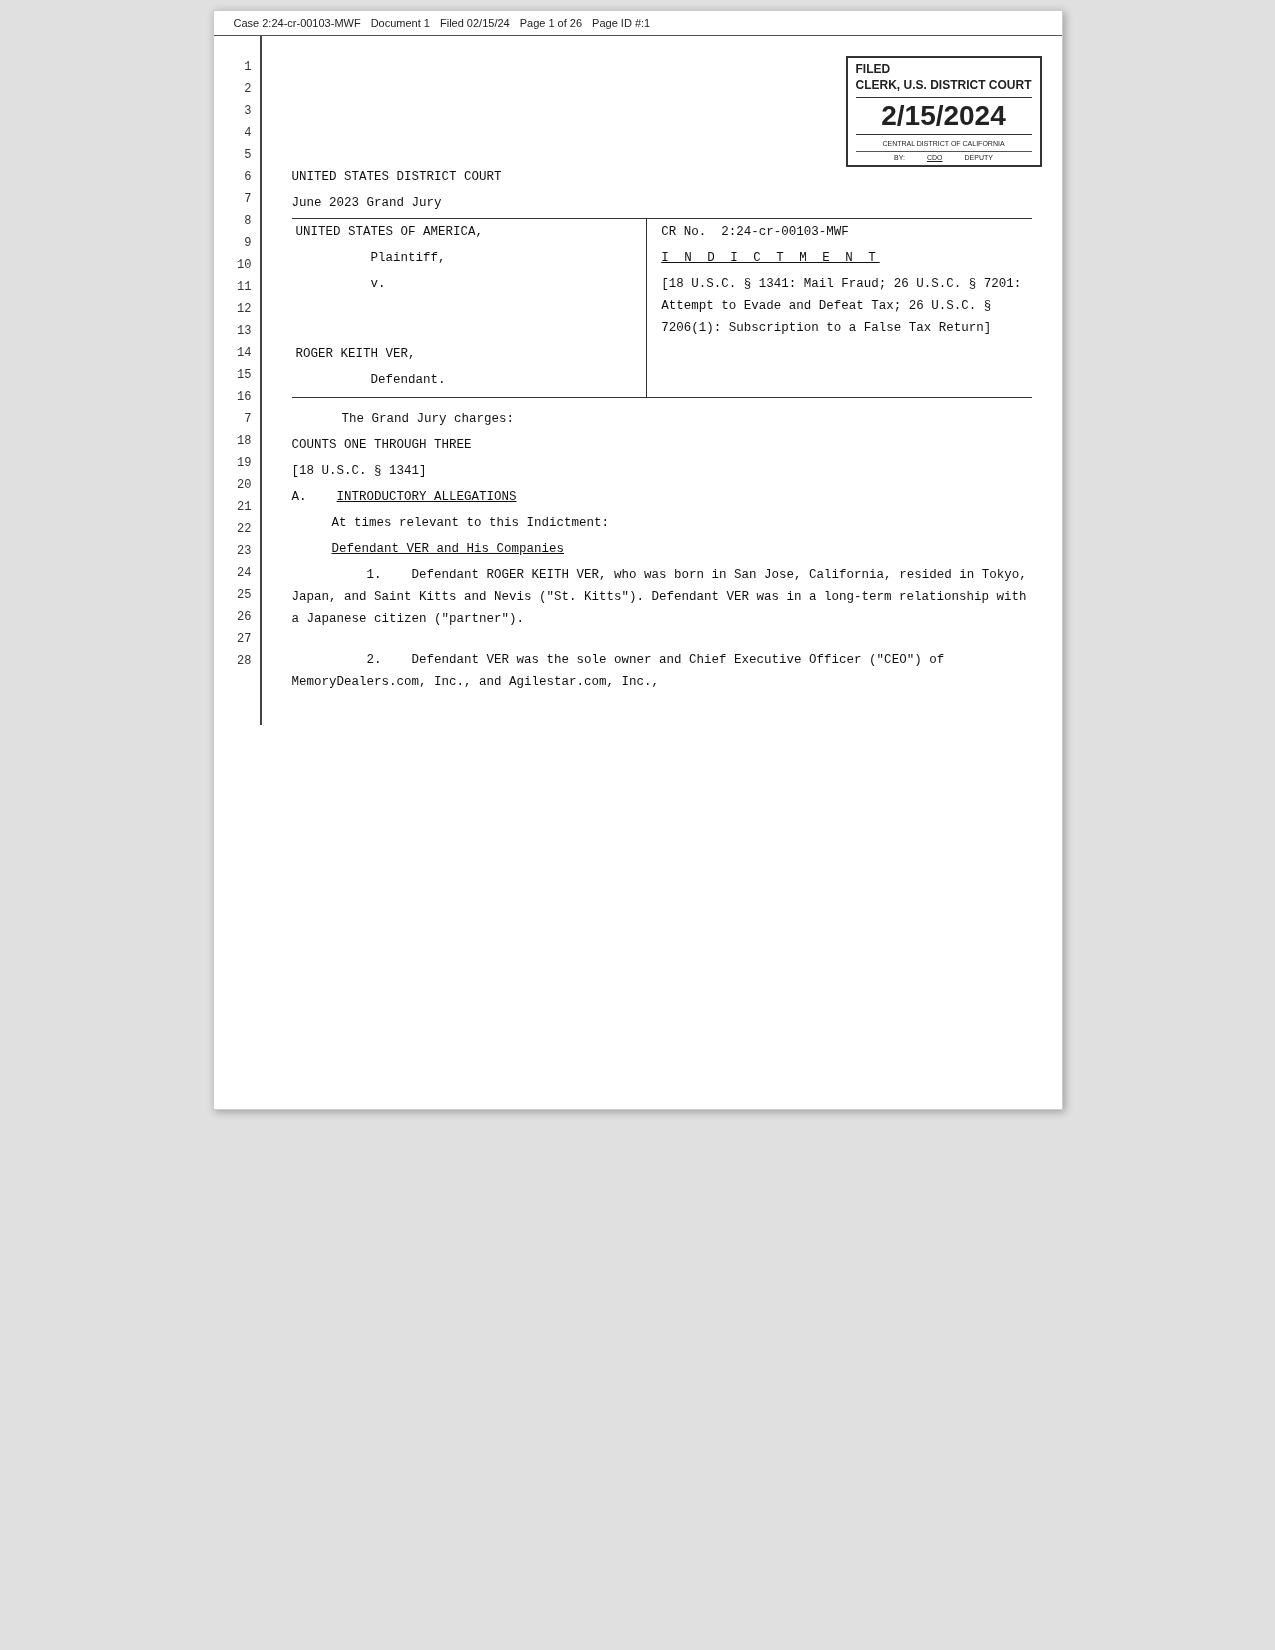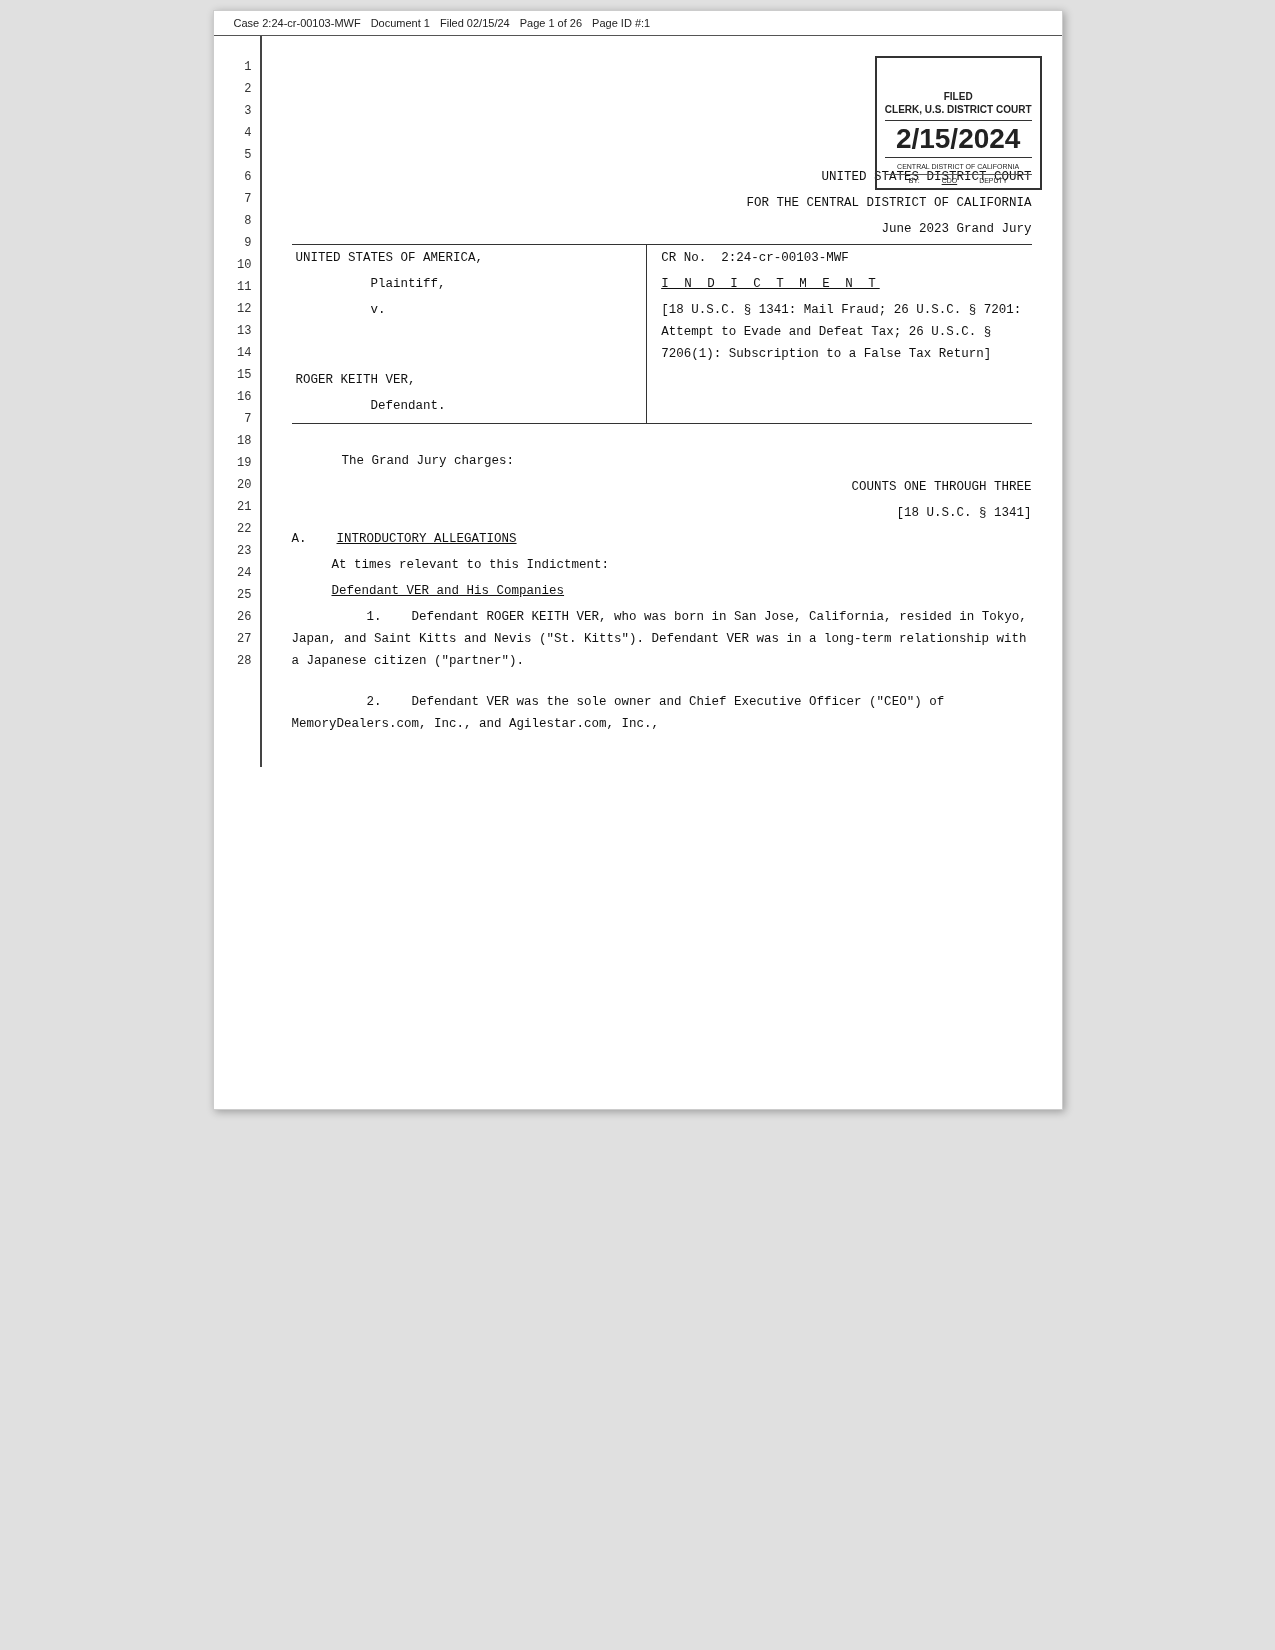"FILED" .stamp-top-text { font-size: 10px -> 12px; margin-top: 28px -> none; text-align: center -> left }
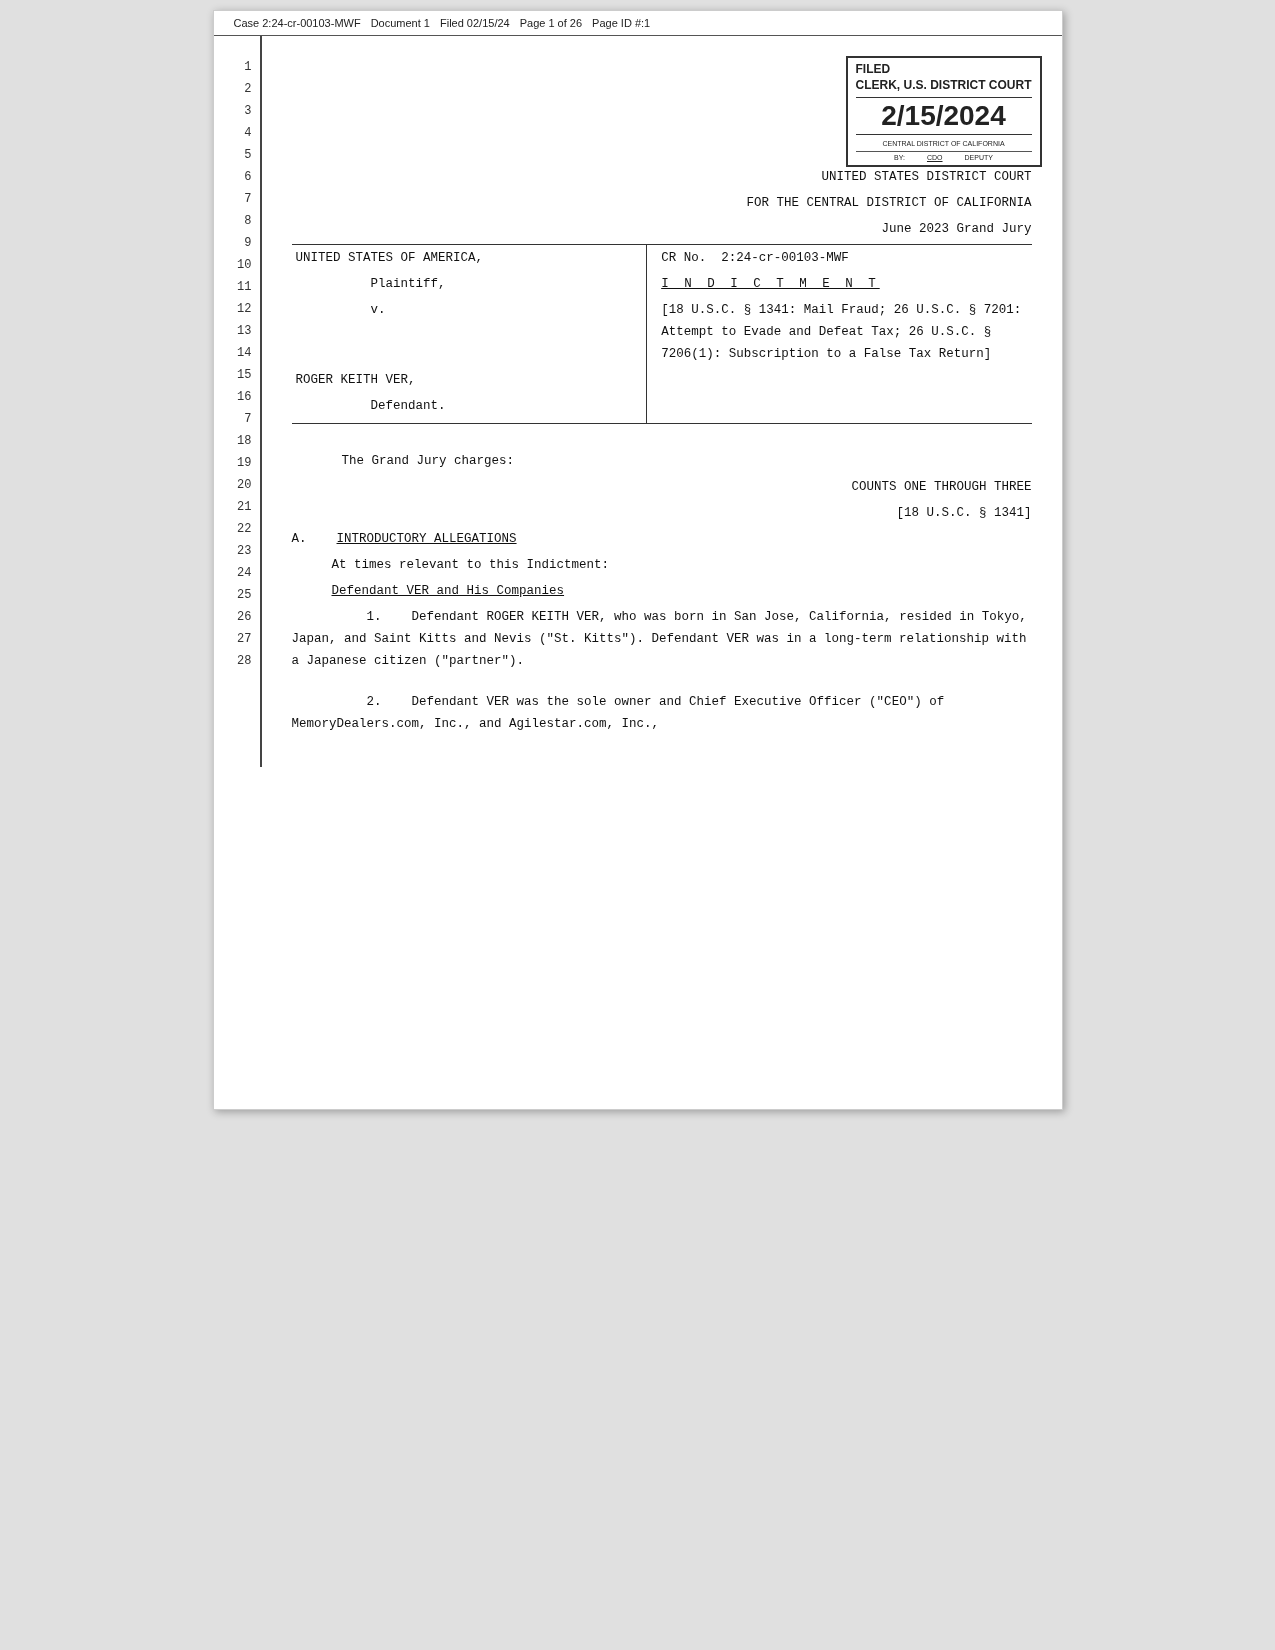"UNITED STATES DISTRICT COURT" .center-text { text-align: right -> left }
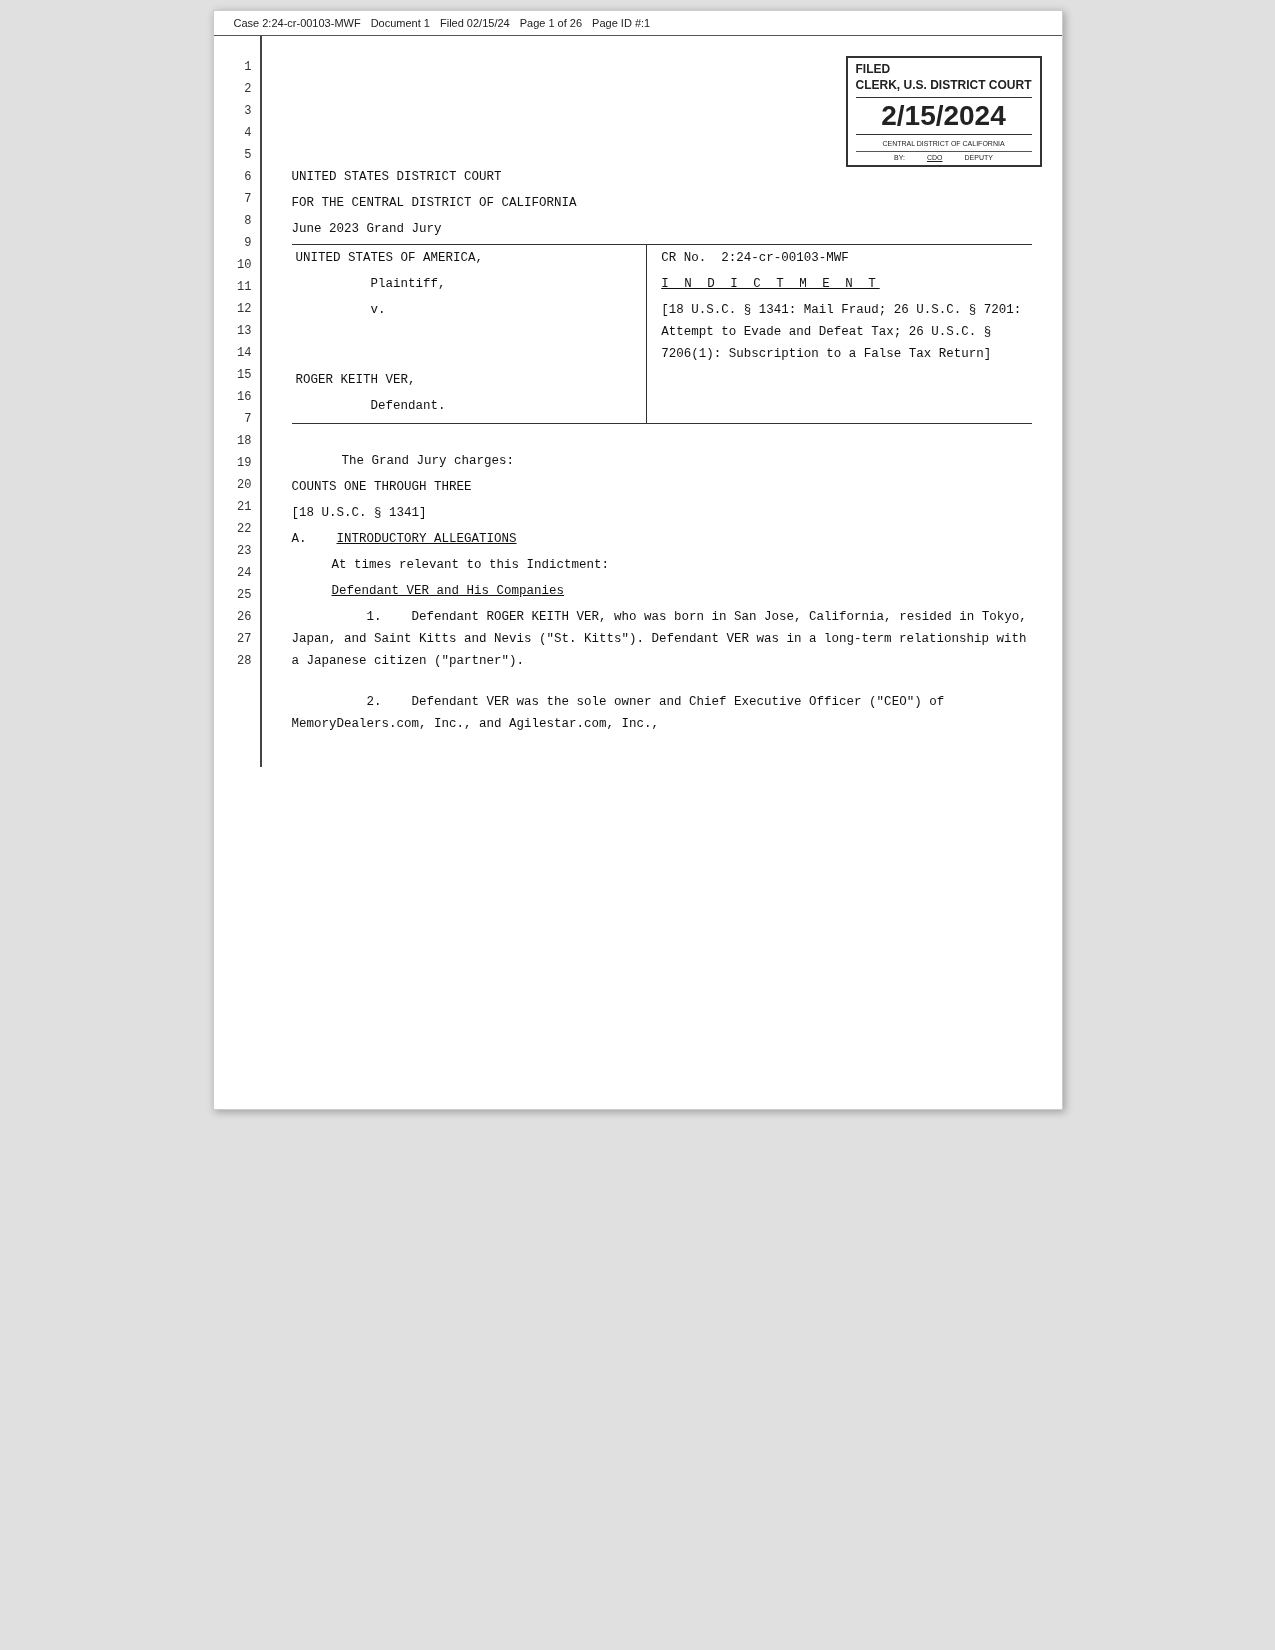"FOR THE CENTRAL DISTRICT OF" div.body-text { html: <div> <span>FOR THE CENTRAL DISTRICT OF CALIFORNIA</span> </div> -> none }
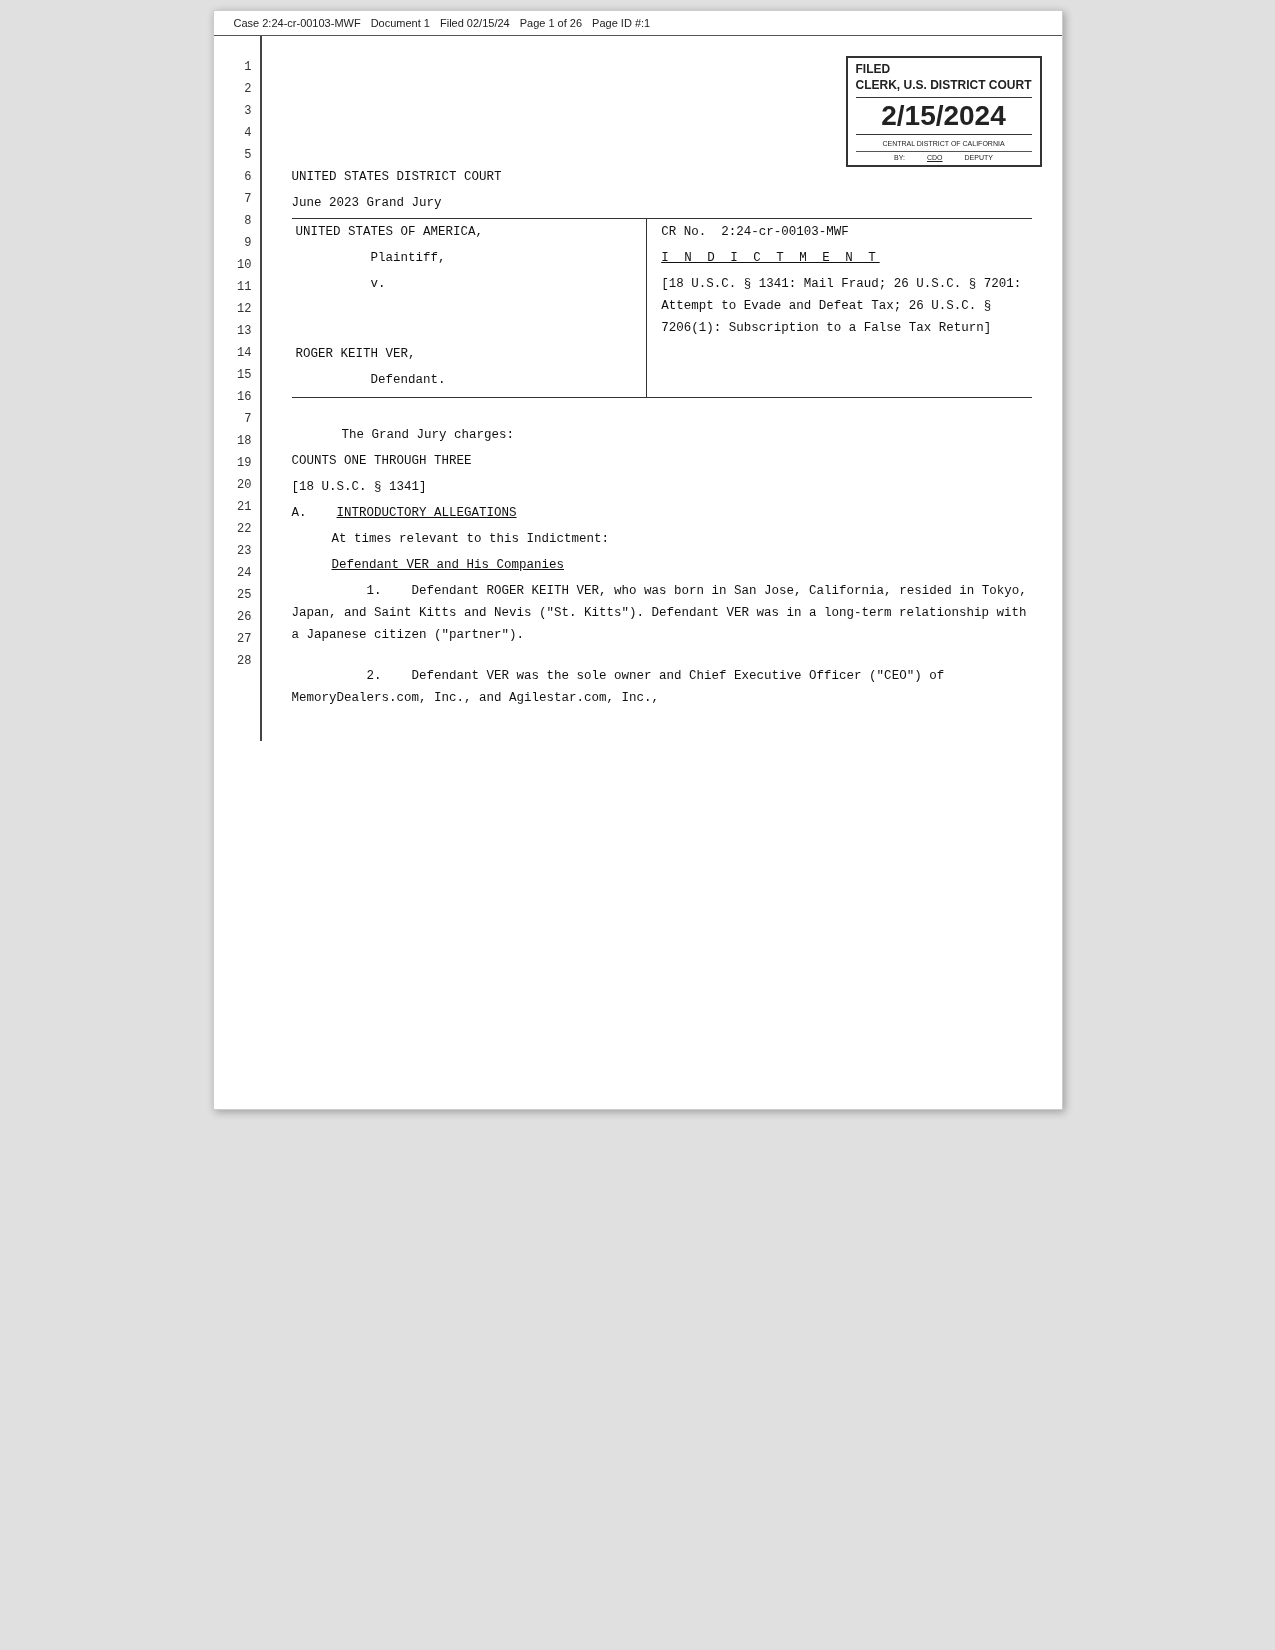"The Grand Jury charges:" div.body-text { margin-top: 26px -> 10px }
